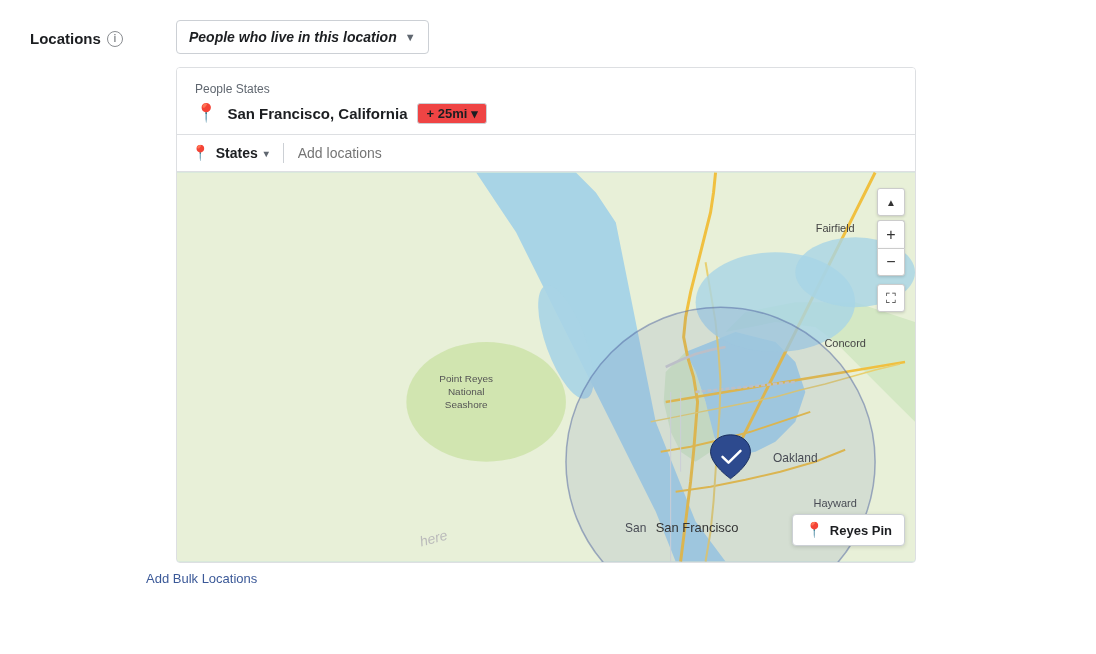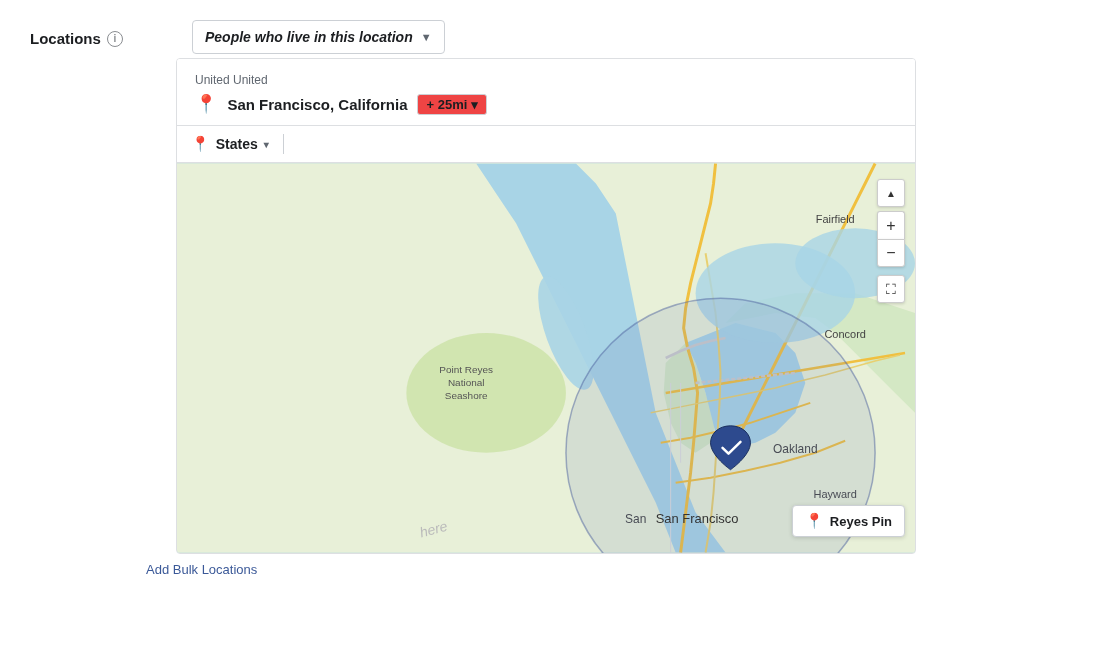"Locations" .locations-row { gap: 32px -> 16px; margin-bottom: 4px -> 13px }
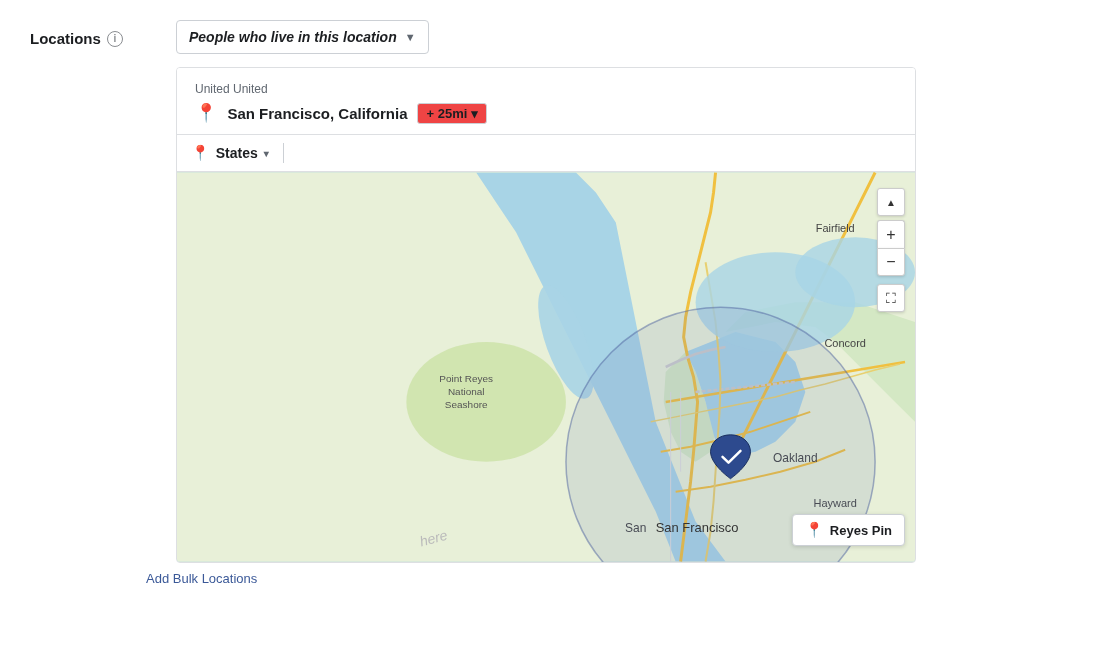"United United" div.country-label { text: United United -> People States }
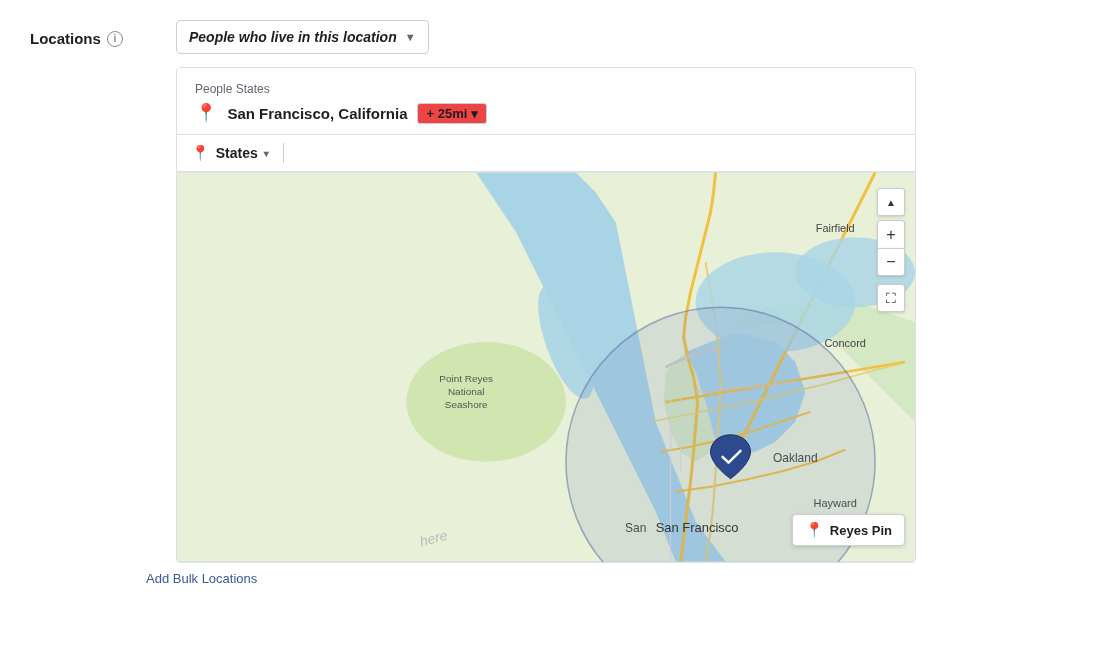"Add locations" input.add-locations-input { html: none -> <input> }
